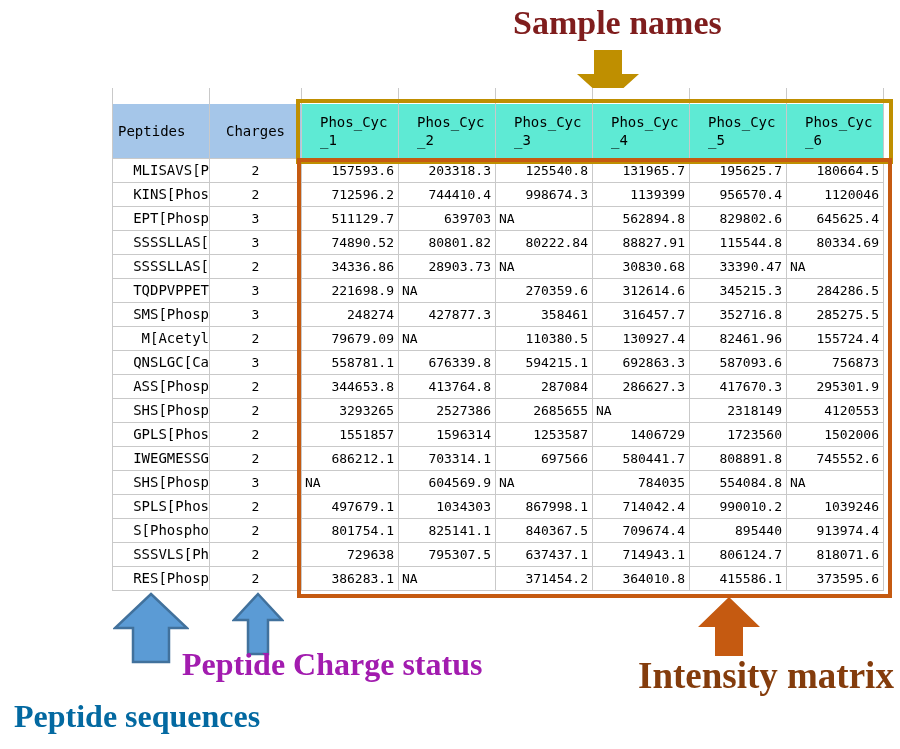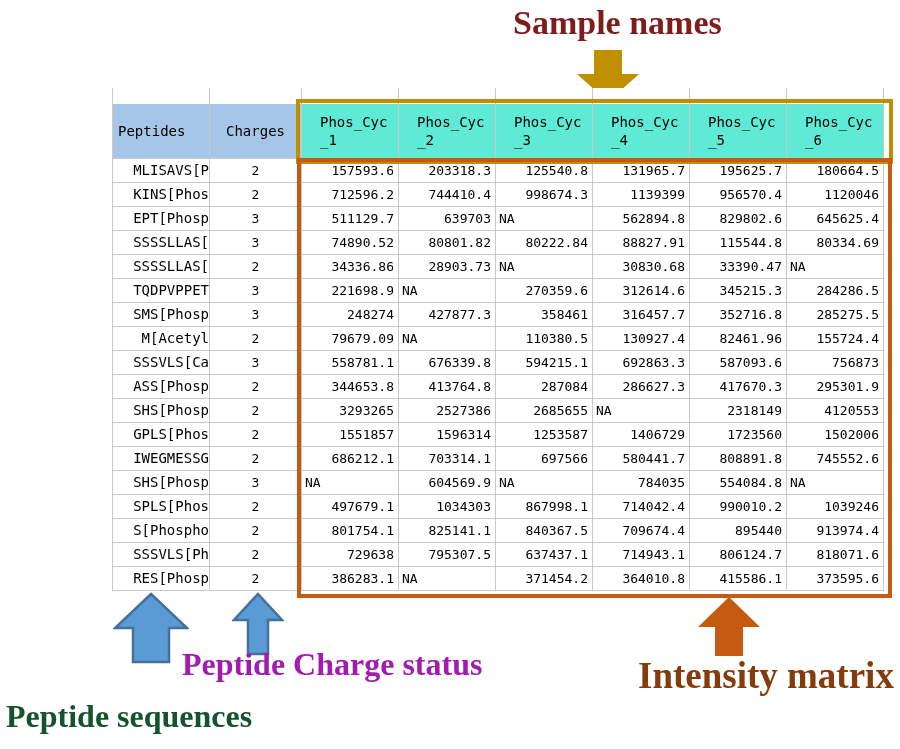"SSSVLS[Ca" div.td { text: SSSVLS -> QNSLGC }
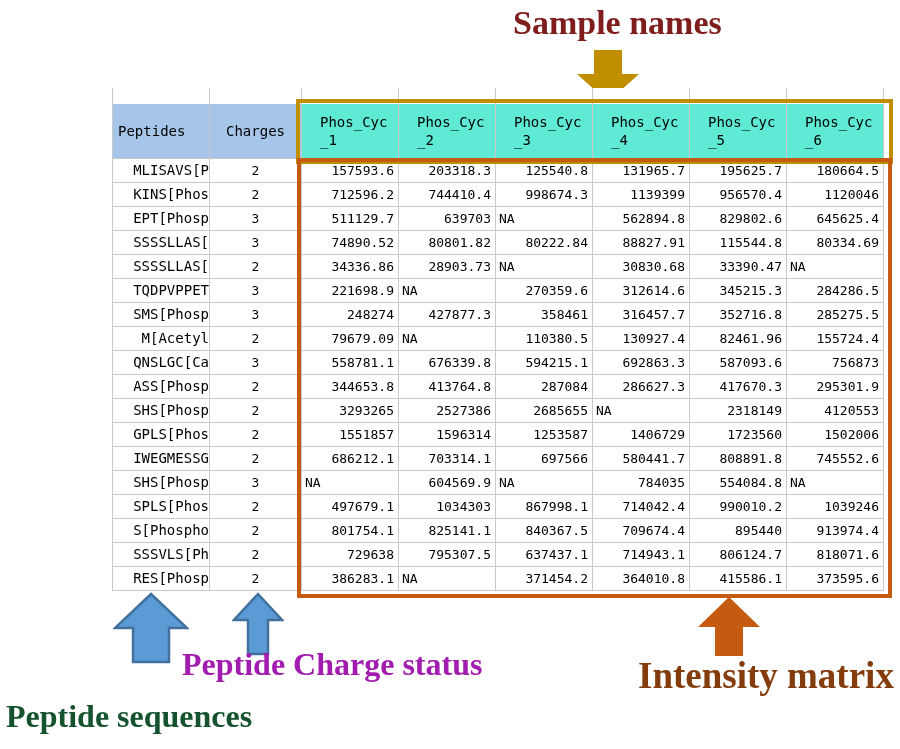"Peptide sequences" #peptide-seq { color: #14532d -> #0369a1; left: 6px -> 14px }
